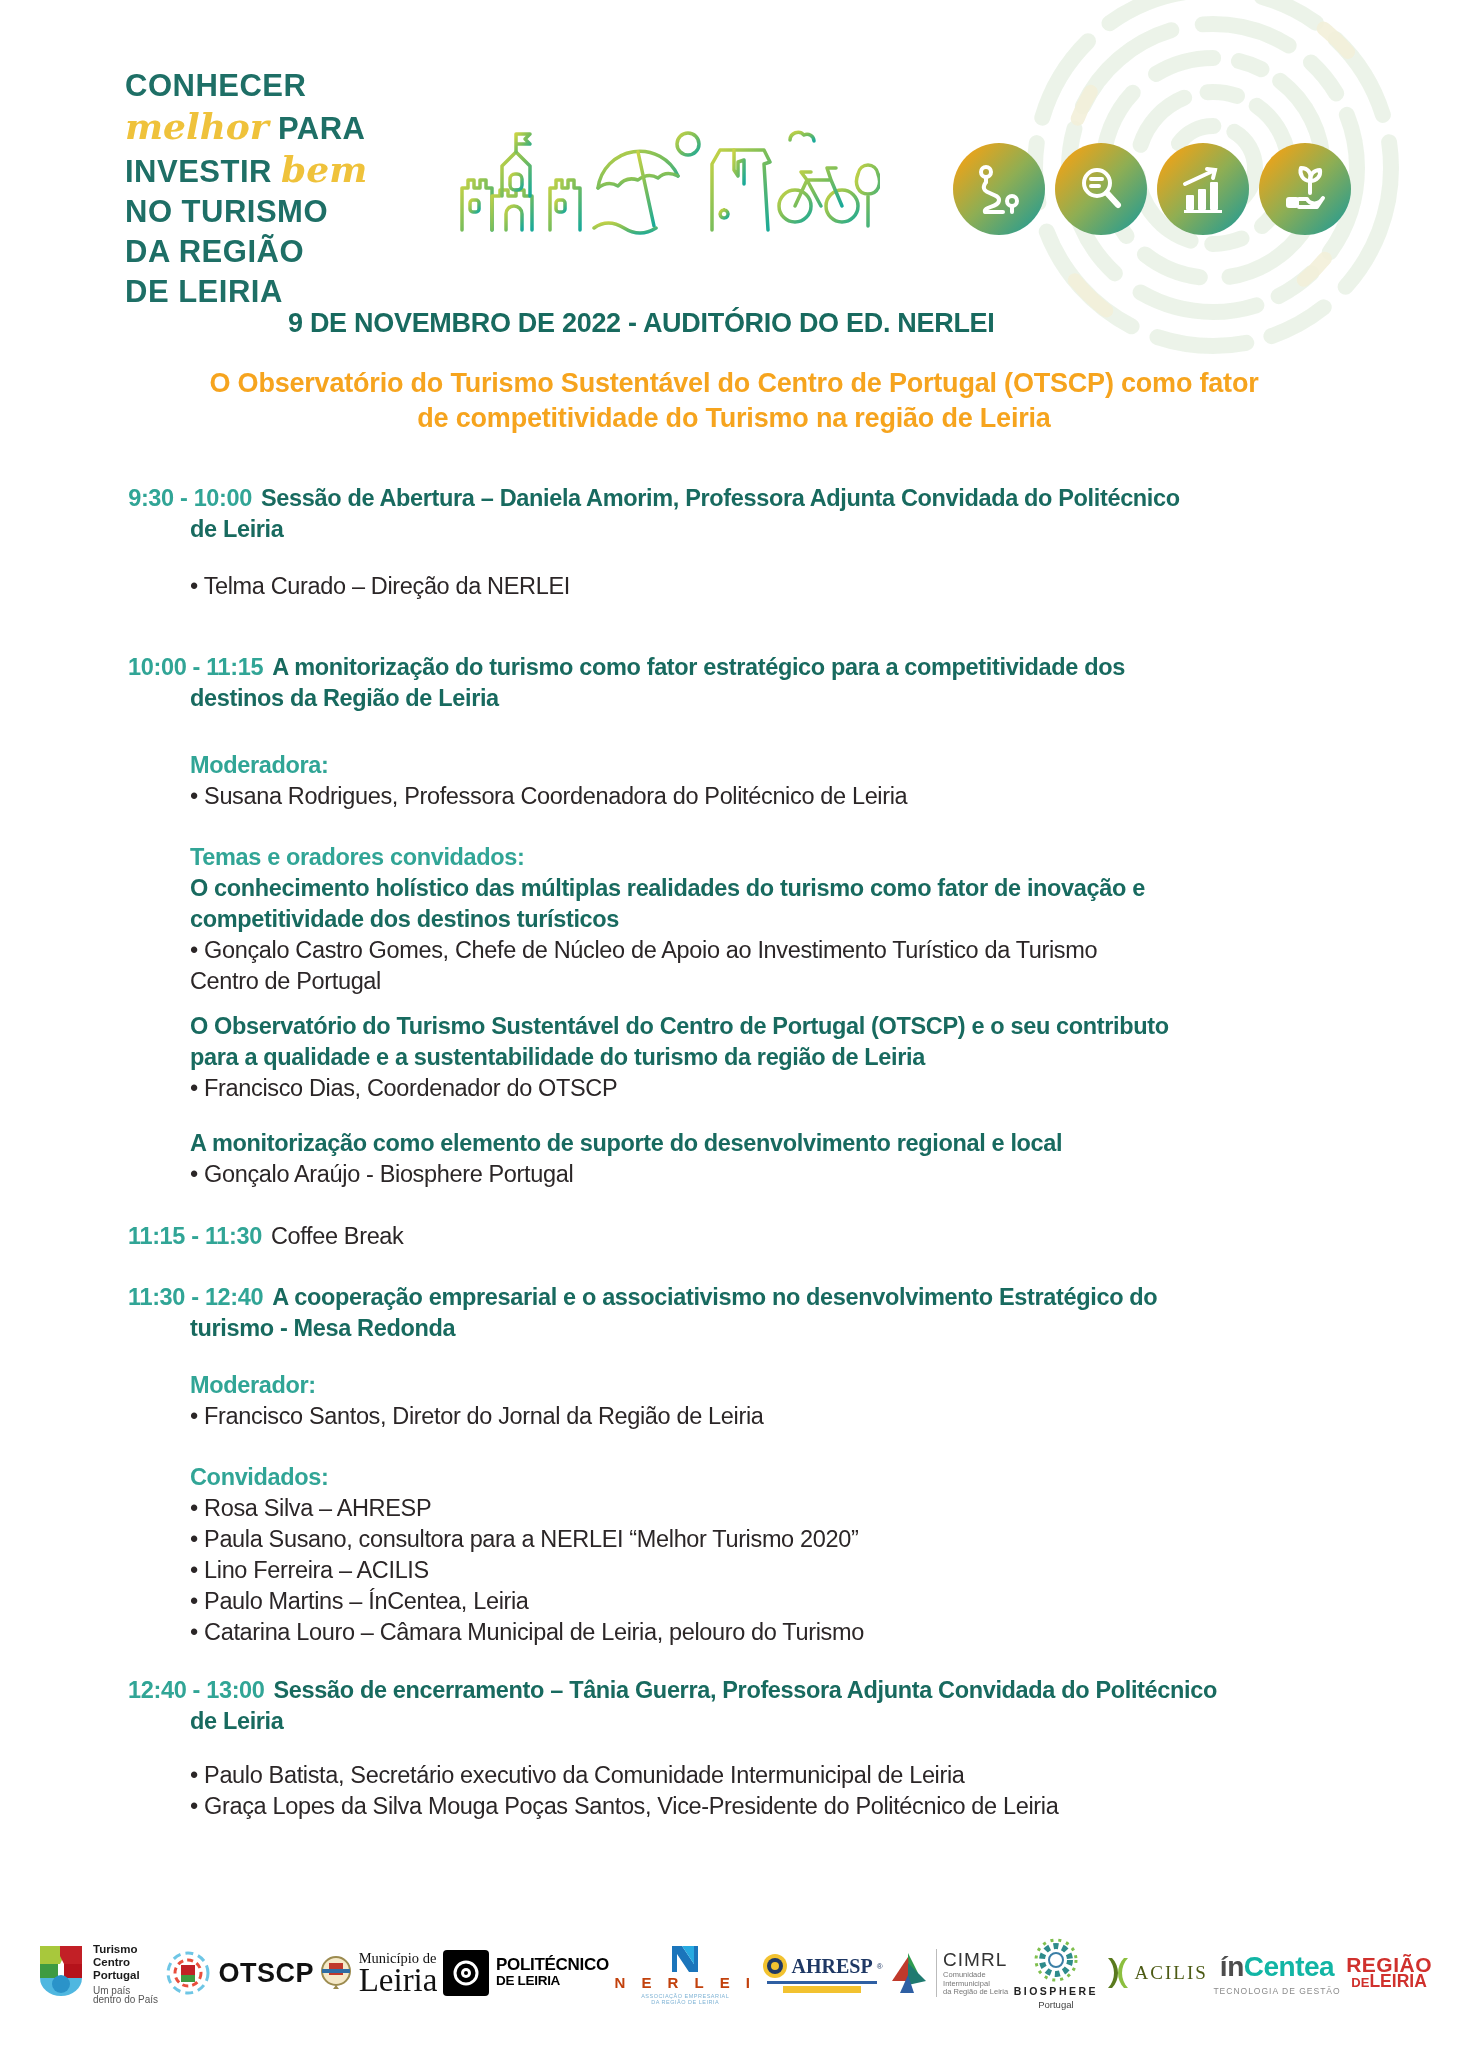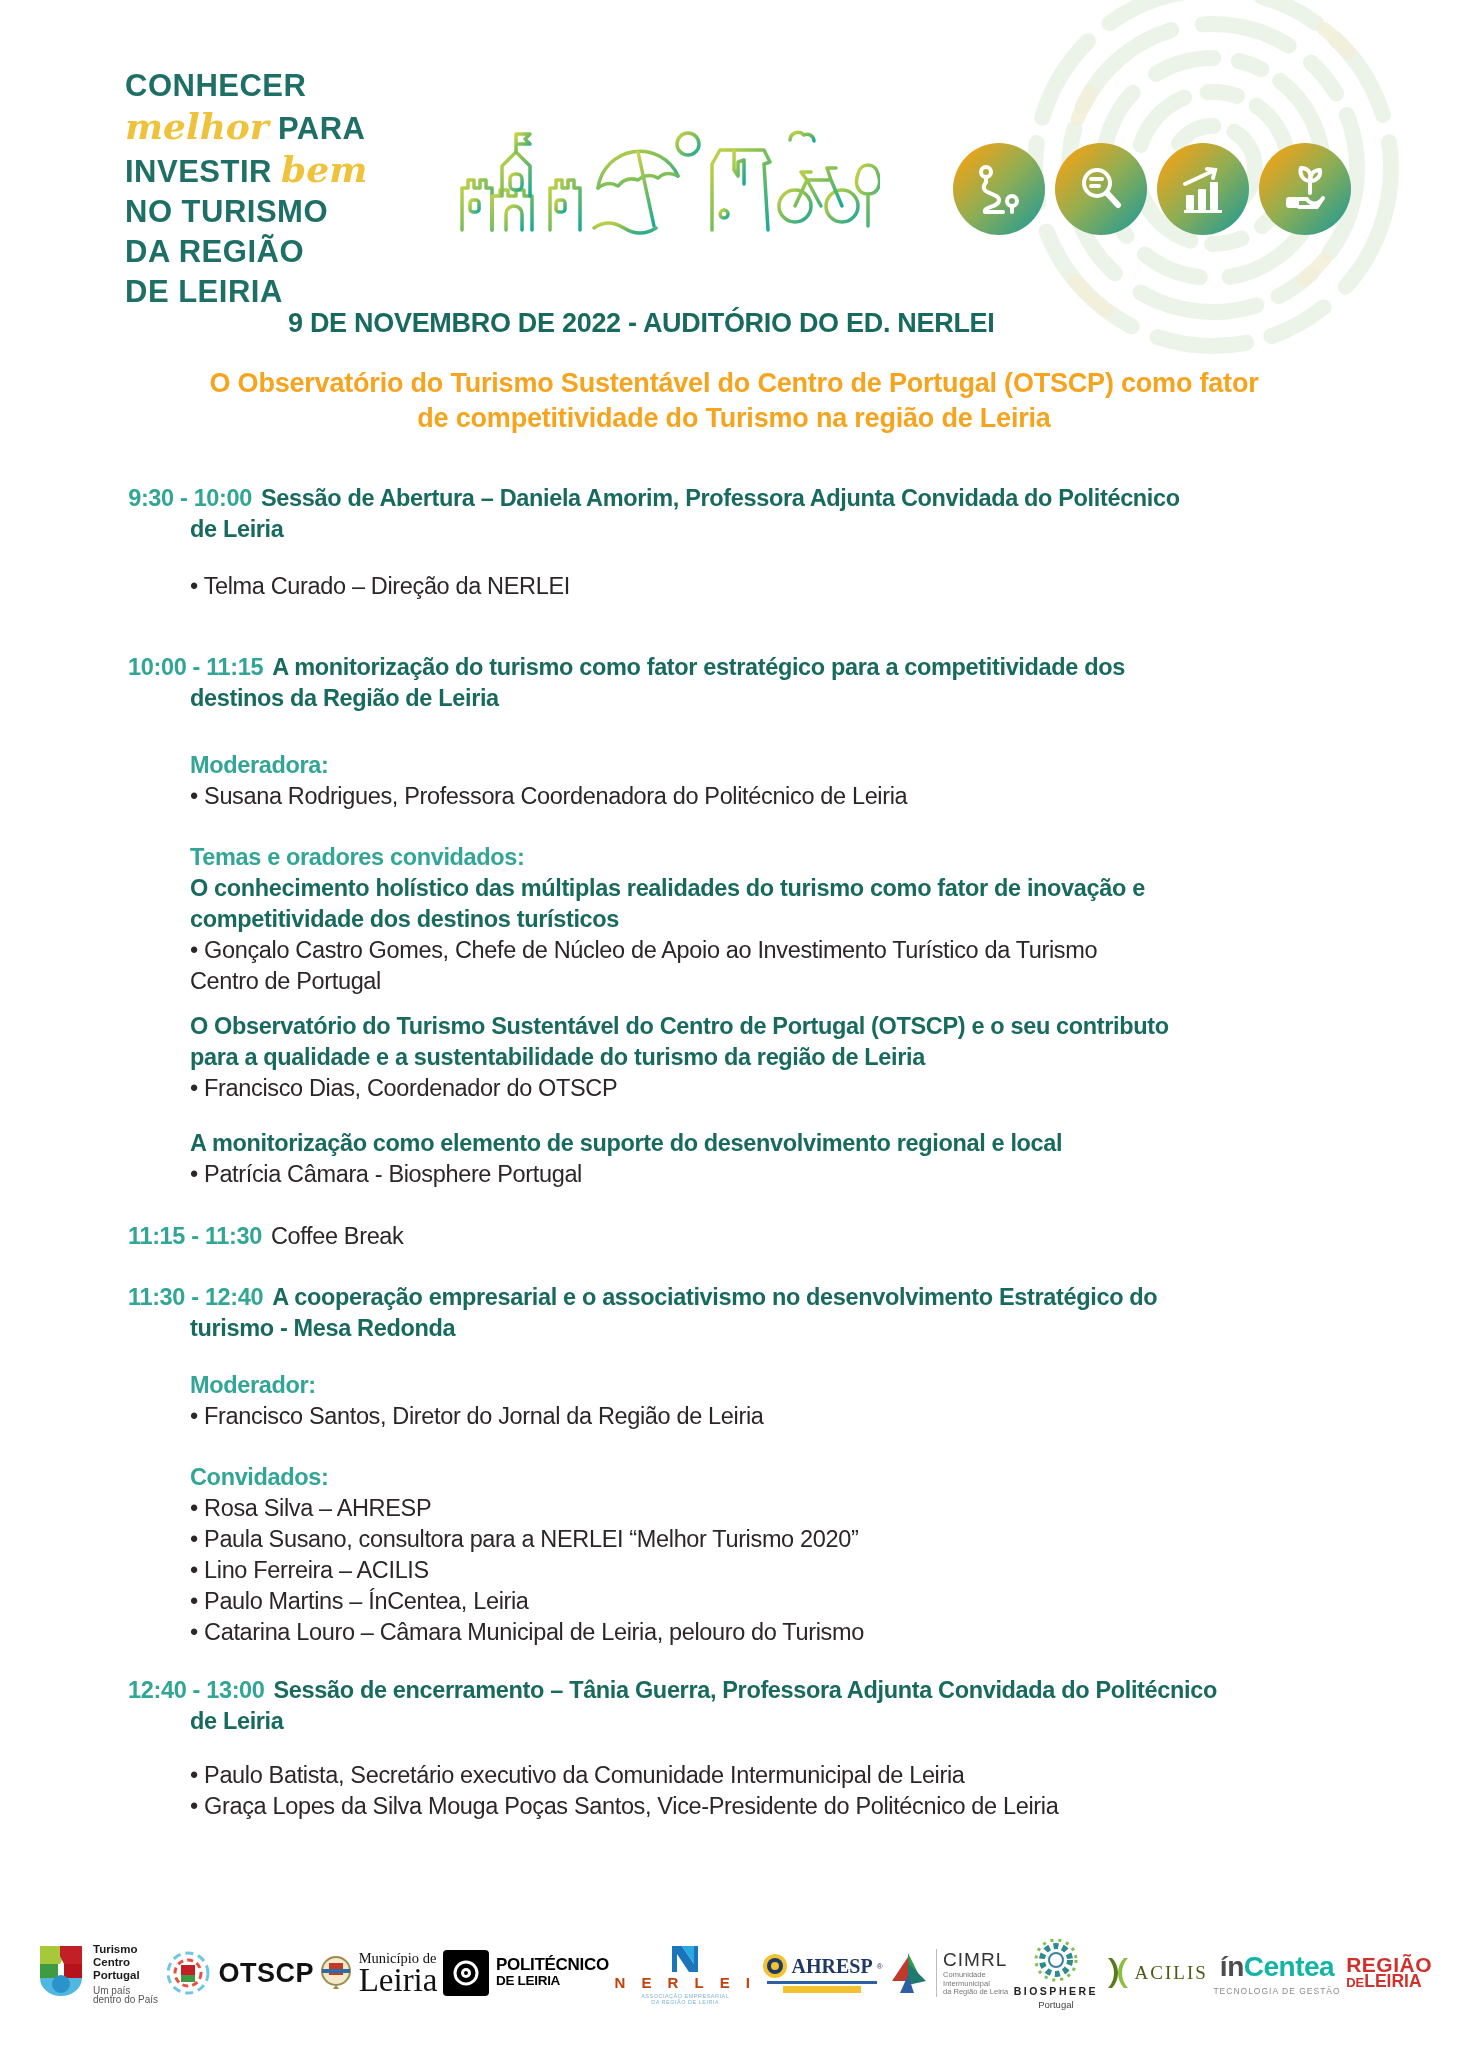"• Patrícia Câmara - Biosphere" p.solo { text: Patrícia Câmara -> Gonçalo Araújo }
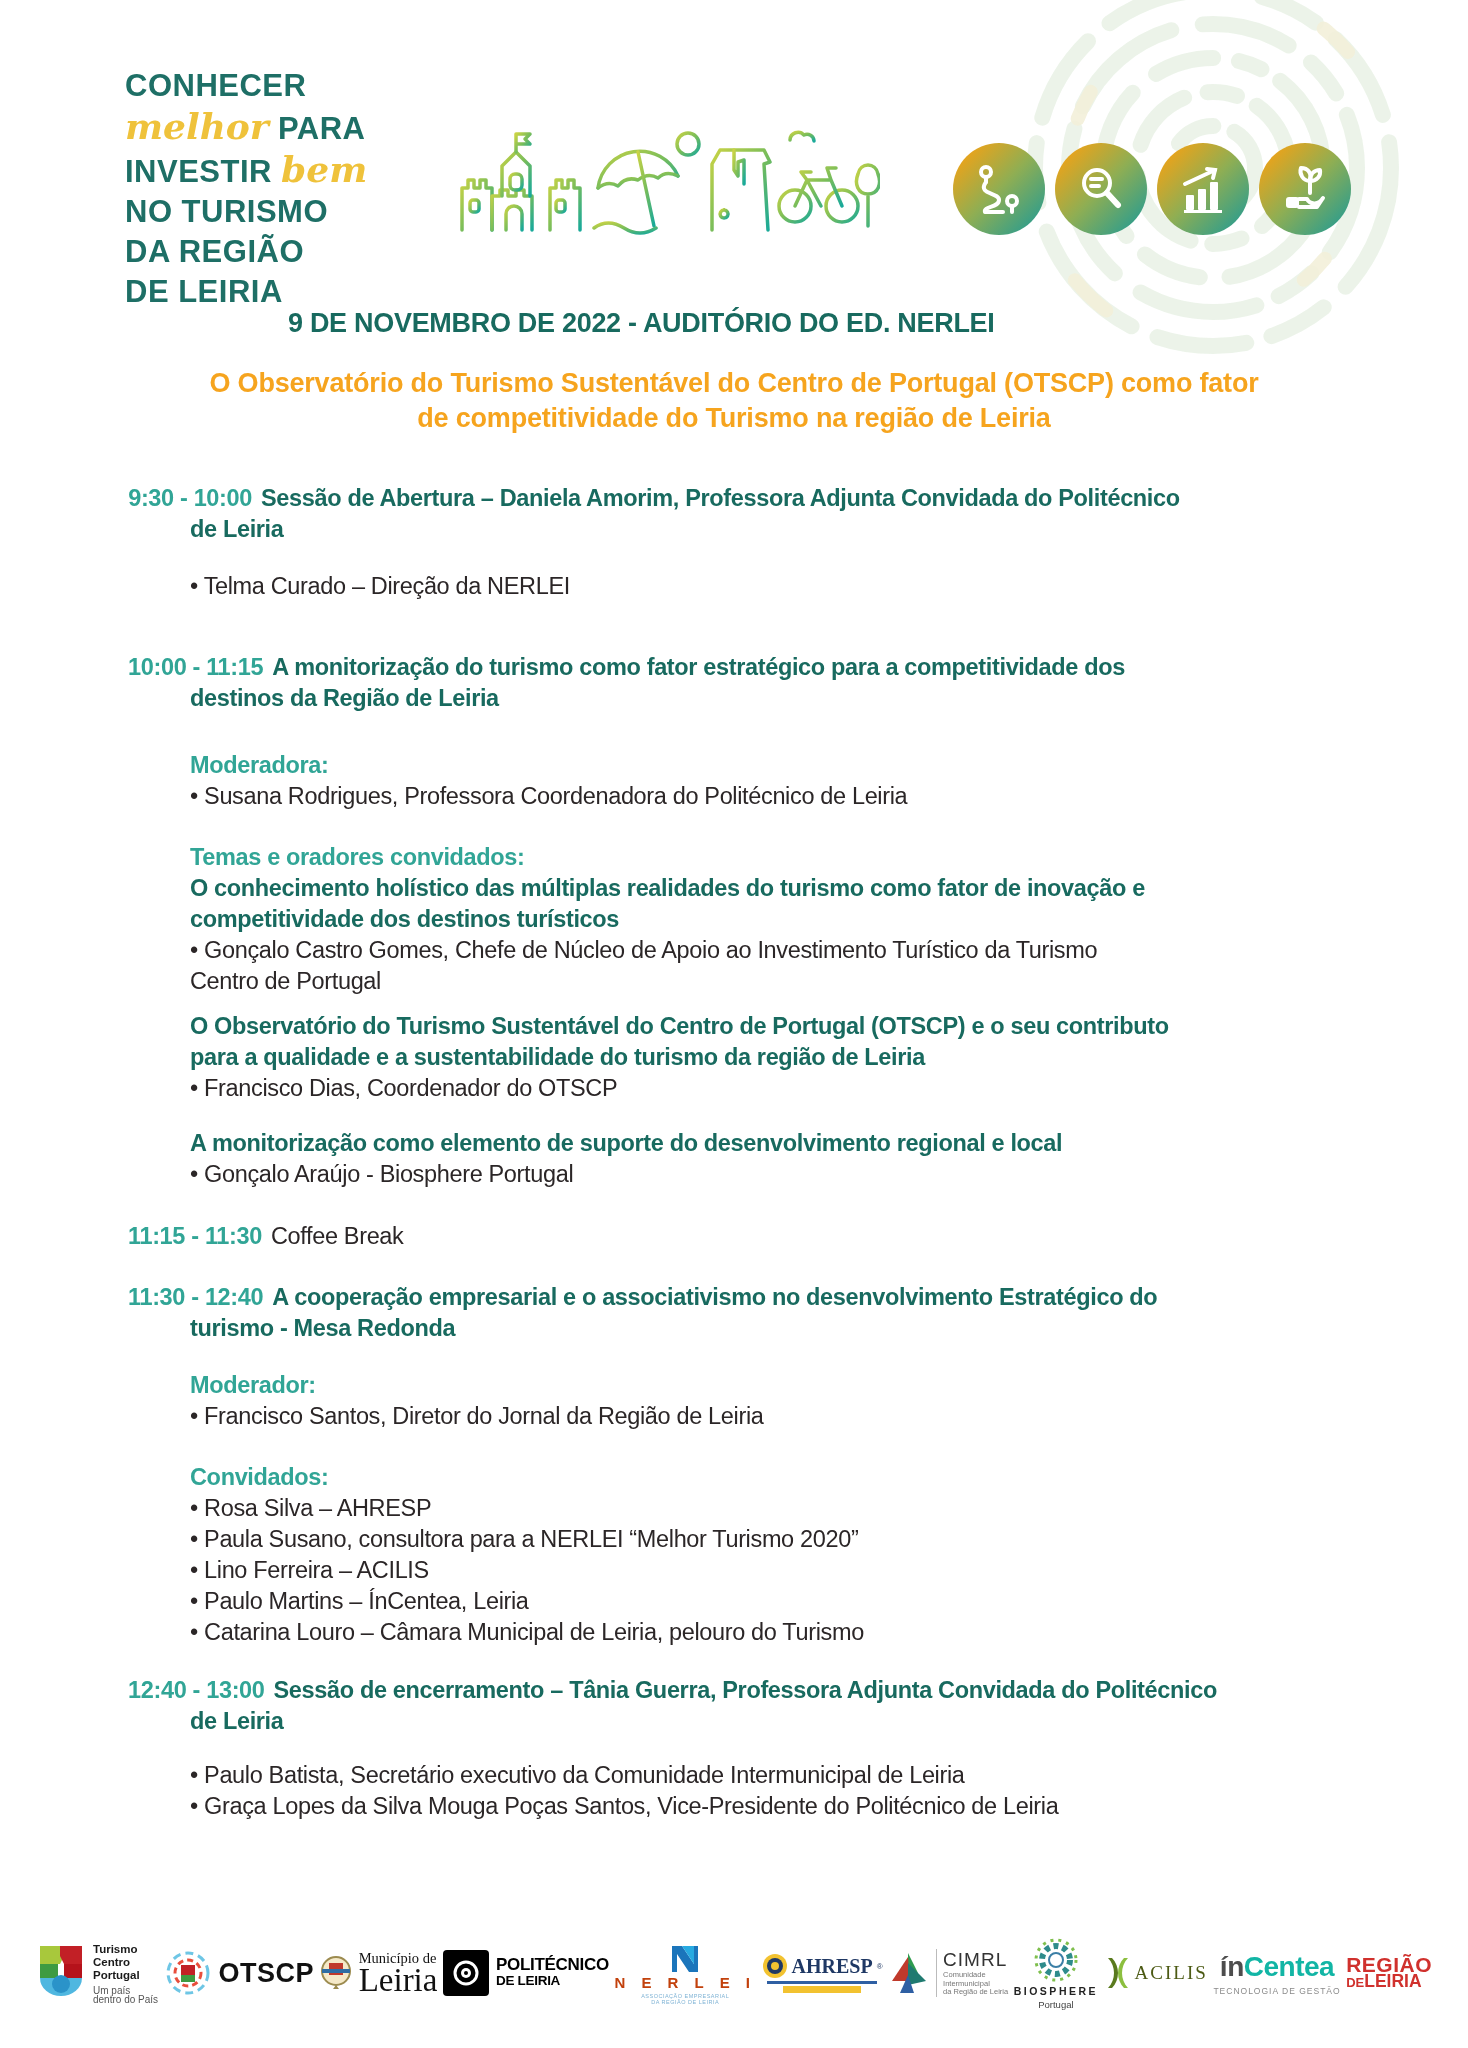"REGIÃO" .rdl { text-align: left -> center }
